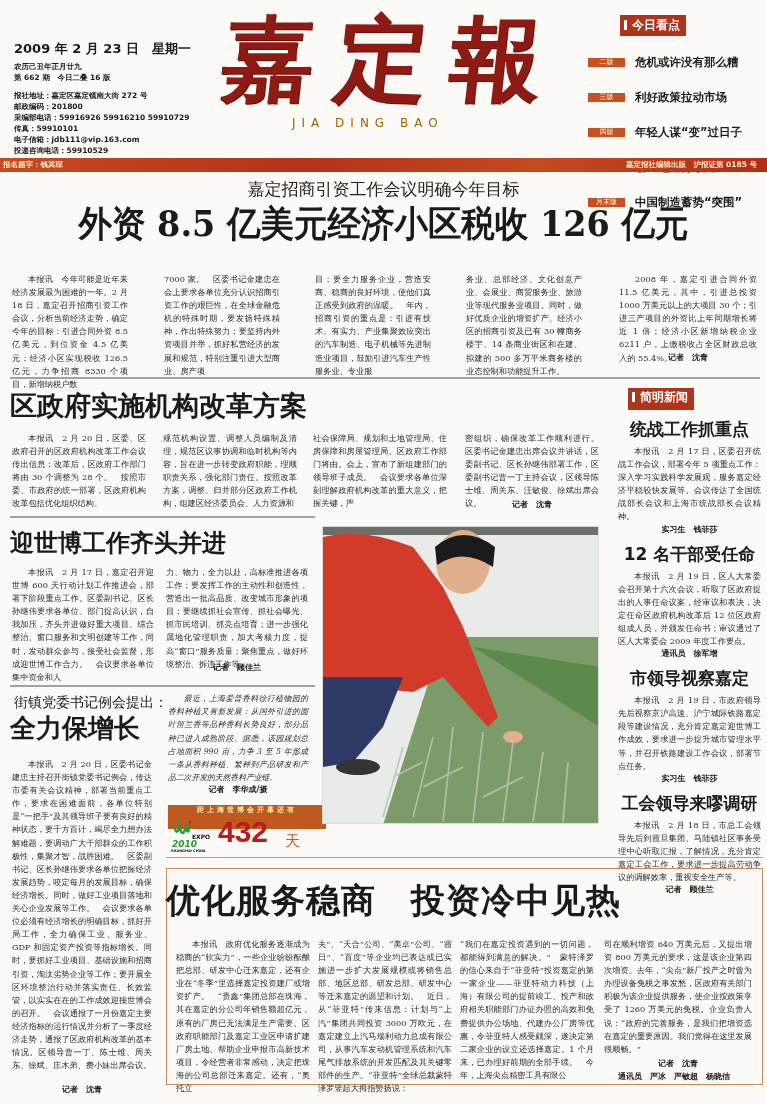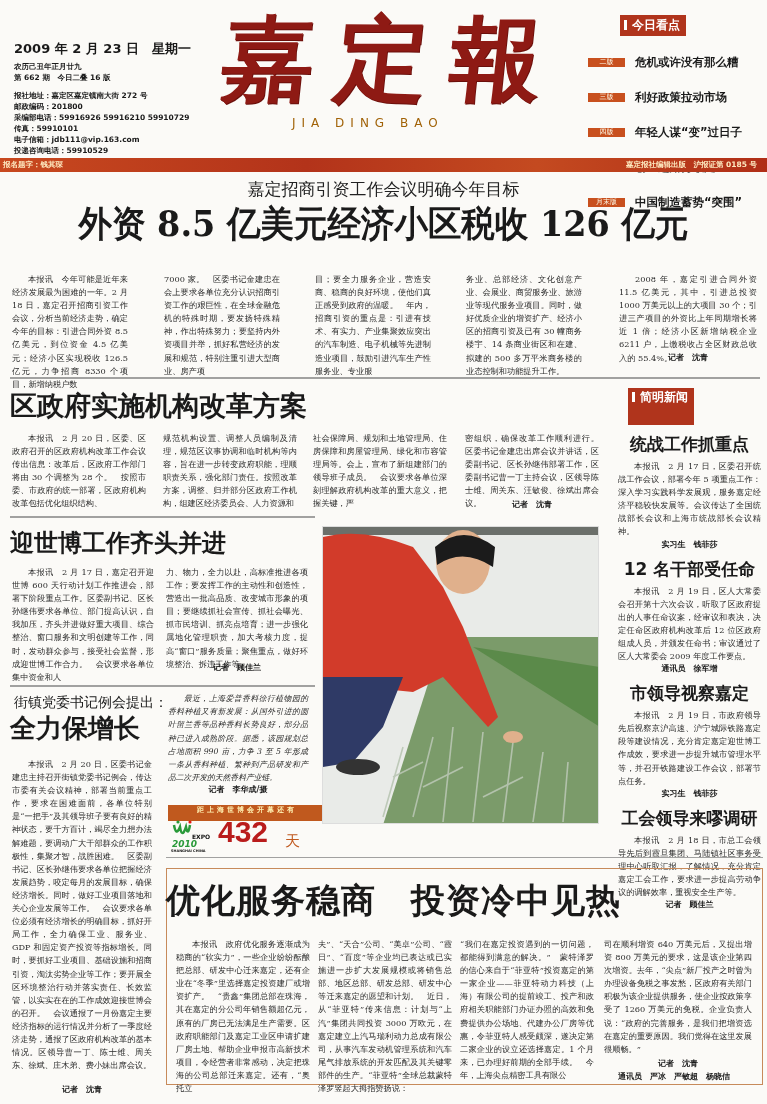"简明新闻" .brief .title { padding: 1px 6px 19px 4px -> 1px 6px 4px 4px }
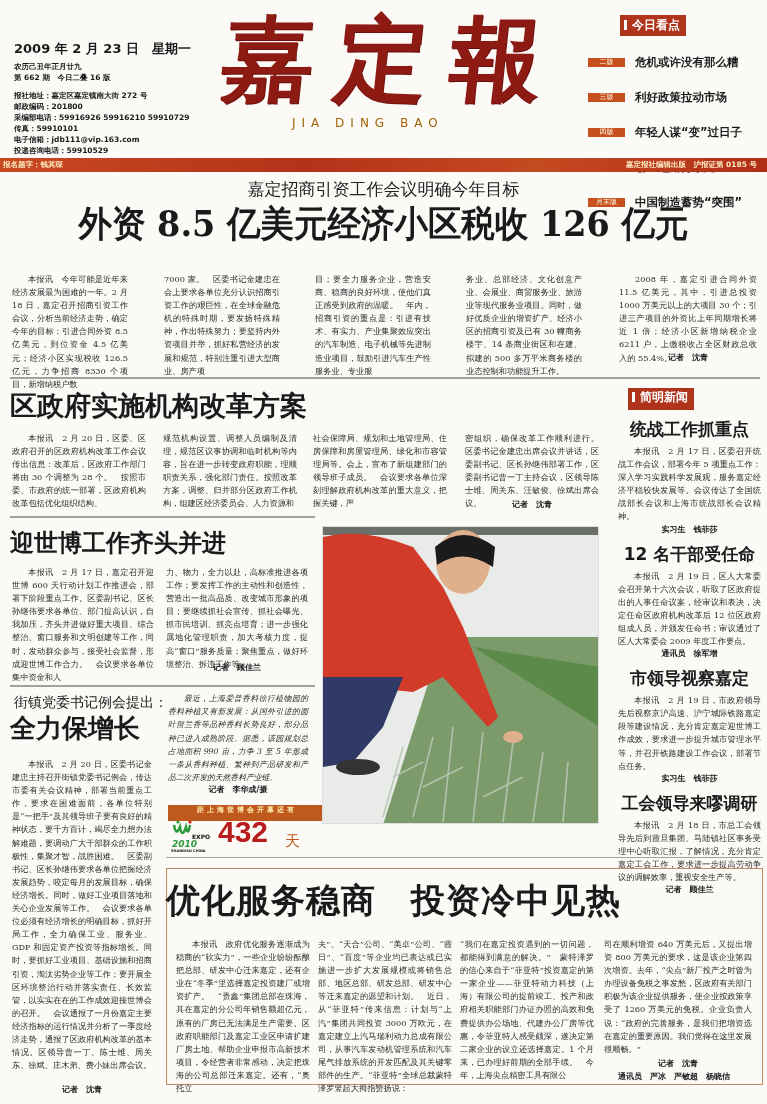"社会保障局、规划和土地管理局、住房保障和房屋管理局、绿化和市容管理局等。会上，宣" div.abs { text: 绿化和市容管理局等 -> 区政府工作部门将由 }
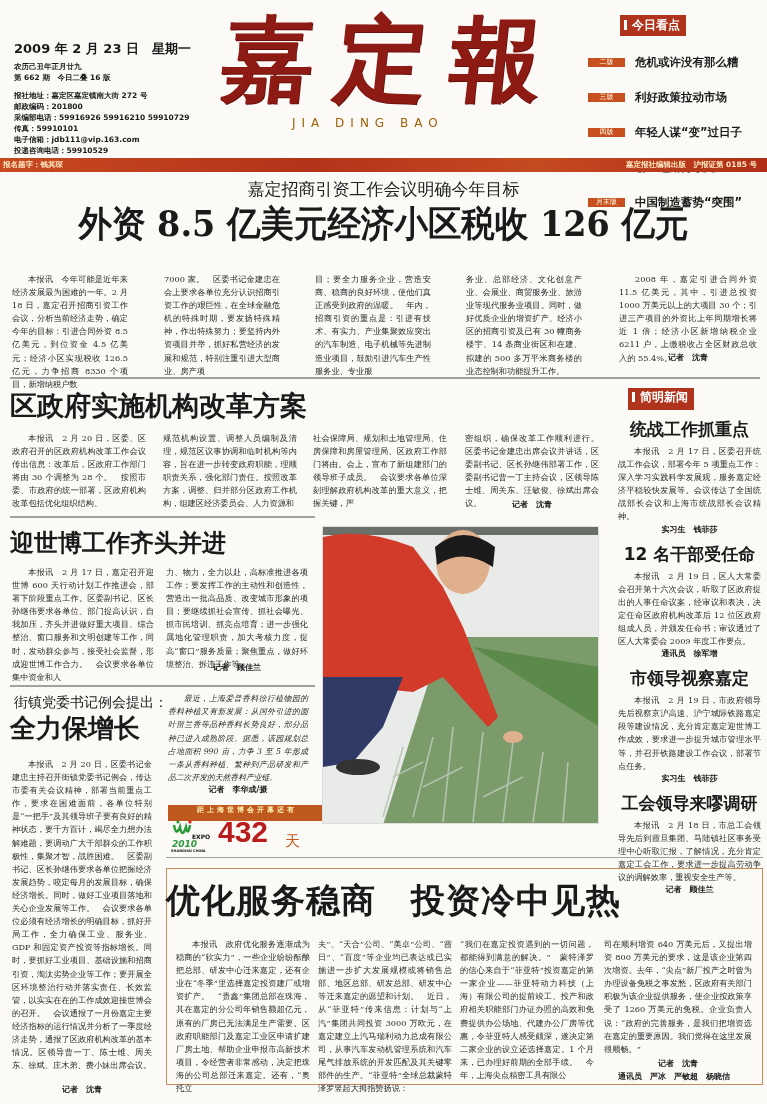"距上海世博会开幕还有" .expo .band { height: 16px -> 24px }
